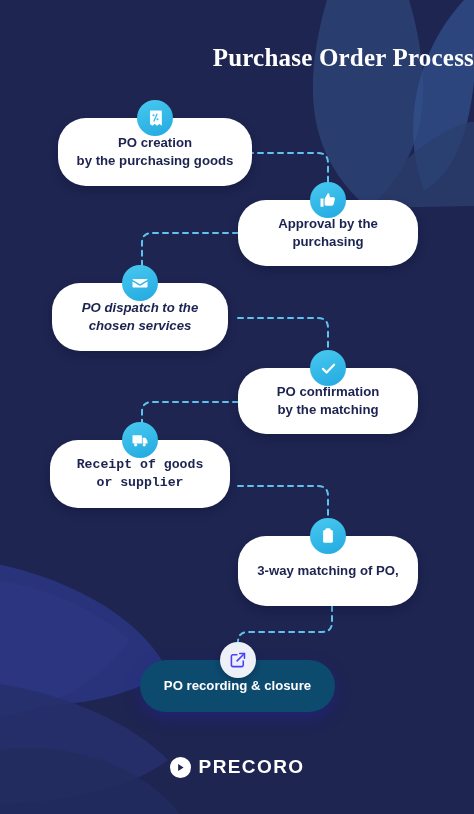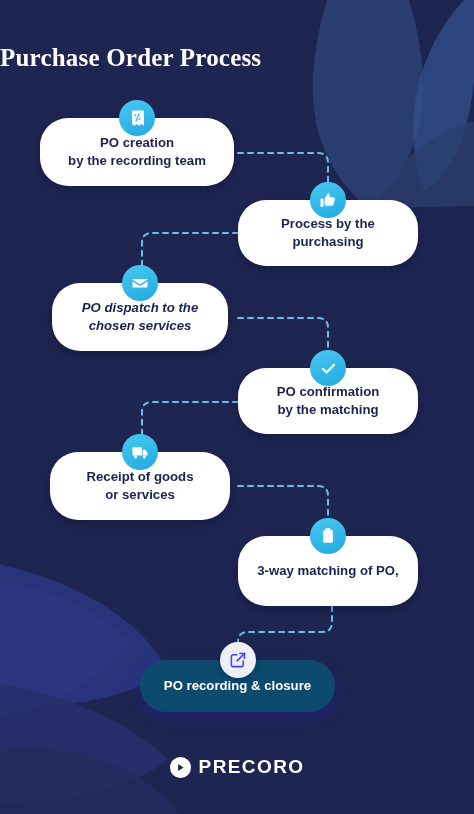"Purchase Order Process" #title { text-align: left -> right }
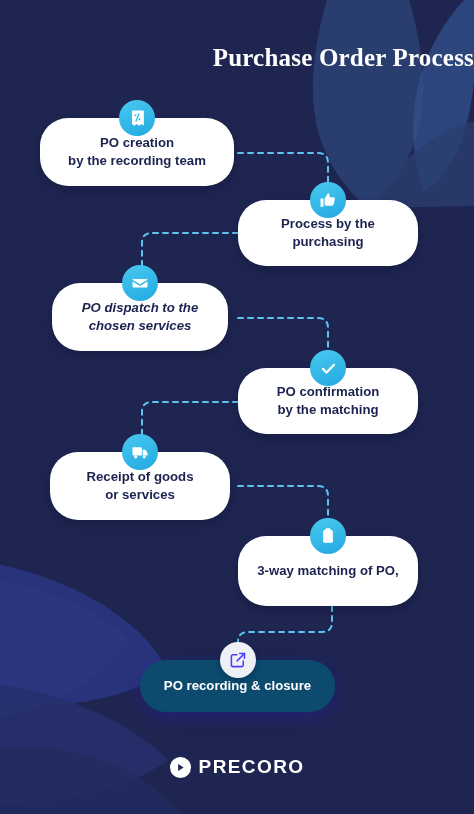"PO creation" div.step { left: 40px -> 58px }
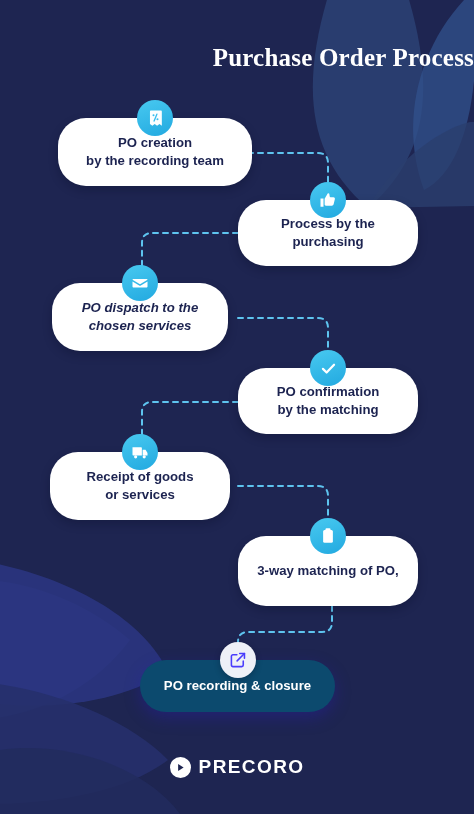"by the recording team" span { text: recording team -> purchasing goods }
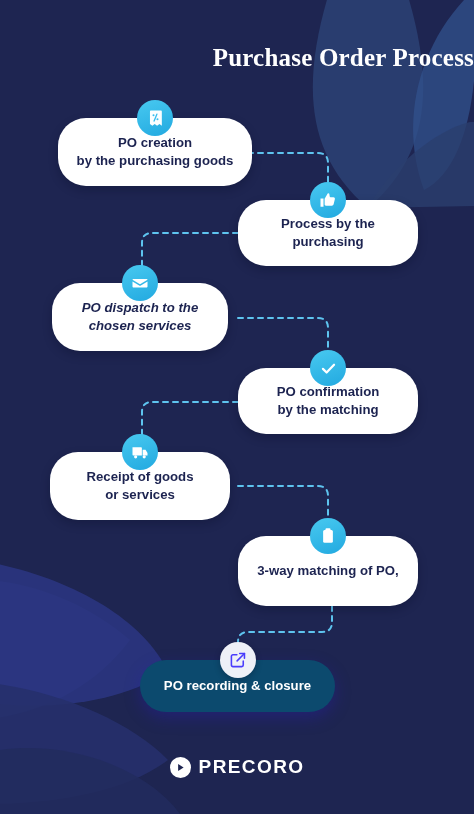"Process by the" span { text: Process -> Approval }
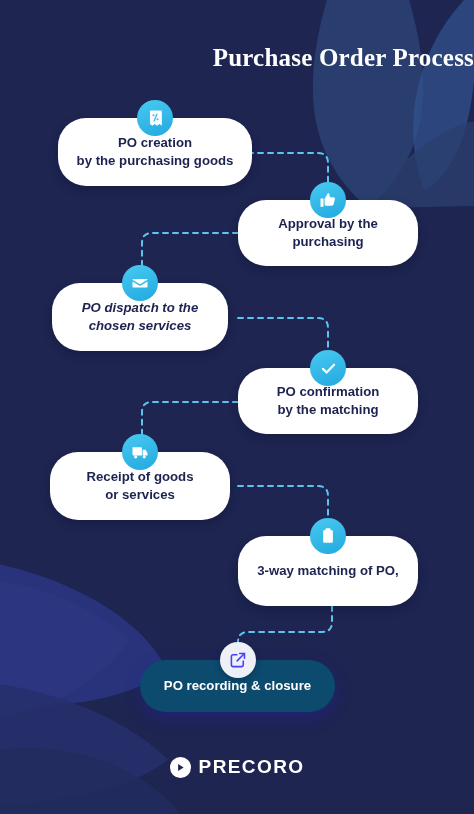"Receipt of goods" div.step { font-family: none -> Liberation Mono, monospace; top: 434px -> 422px }
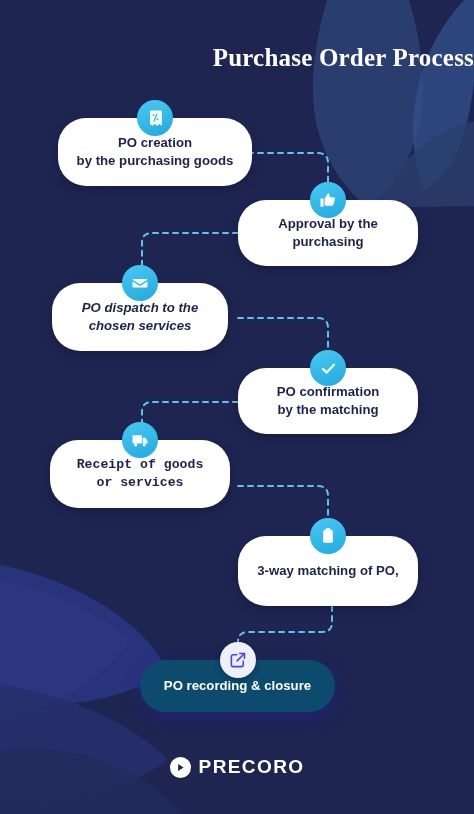"or services" span { text: services -> supplier }
